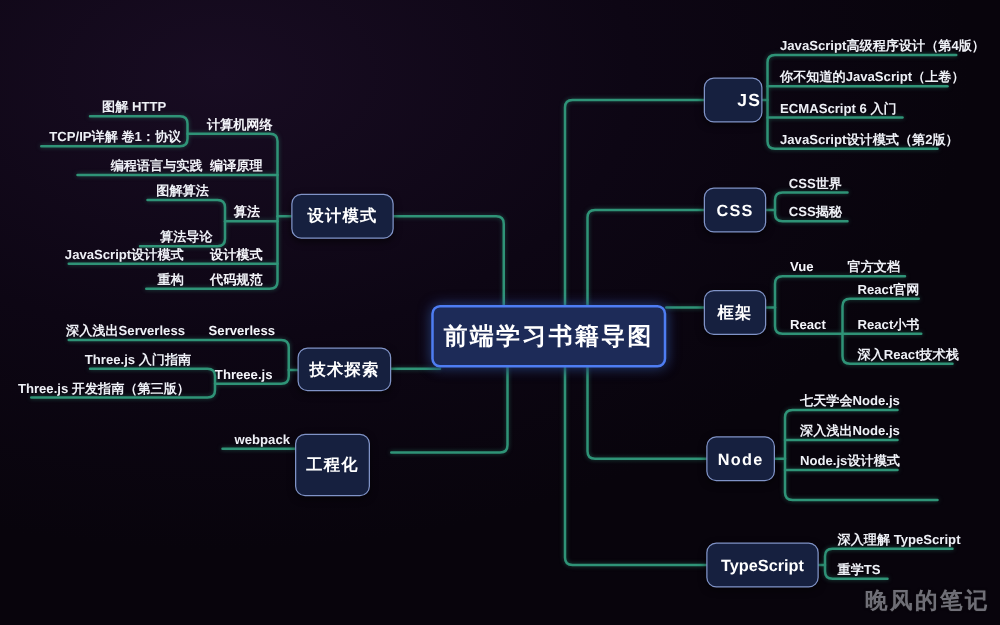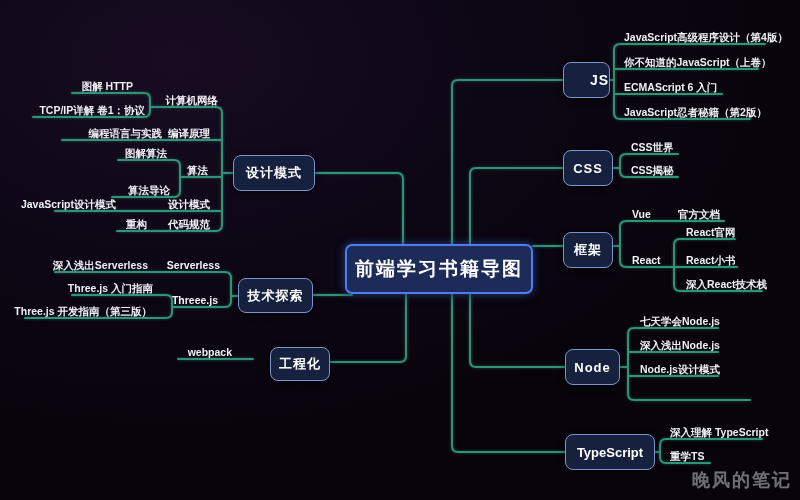"JavaScript忍者秘籍（第2版）" span.leaf { text: JavaScript忍者秘籍 -> JavaScript设计模式 }
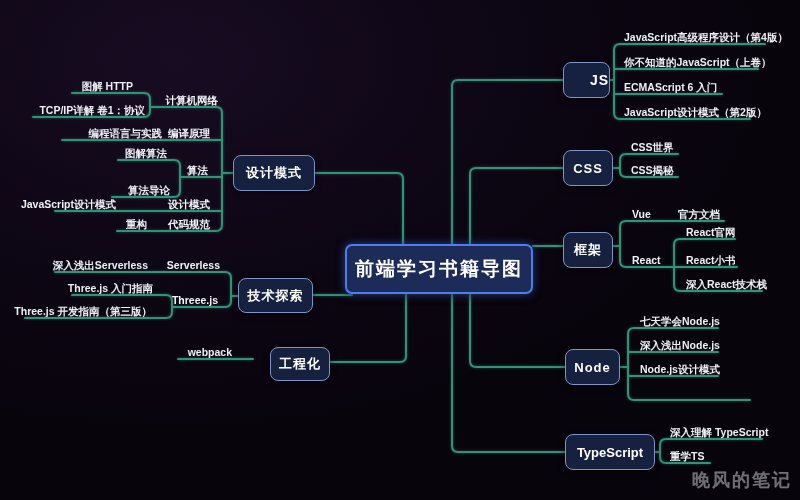"JavaScript设计模式" span.leaf { right: 684px -> 653px }
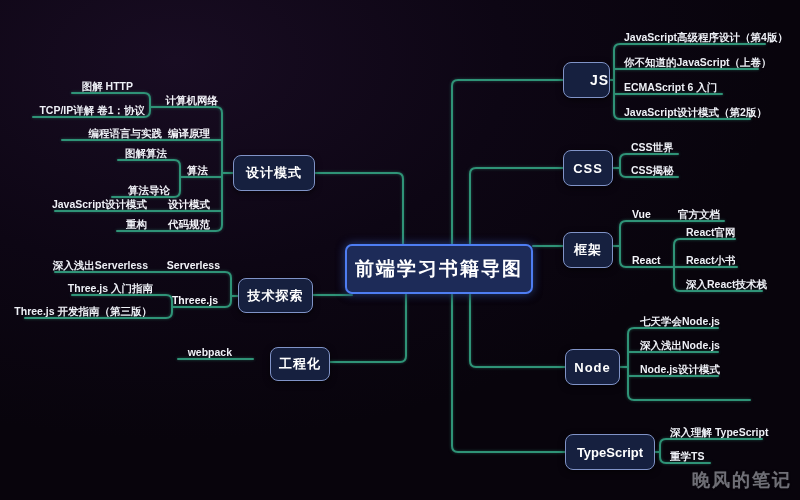"工程化" div.node { height: 34px -> 50px; left: 270px -> 236px }
